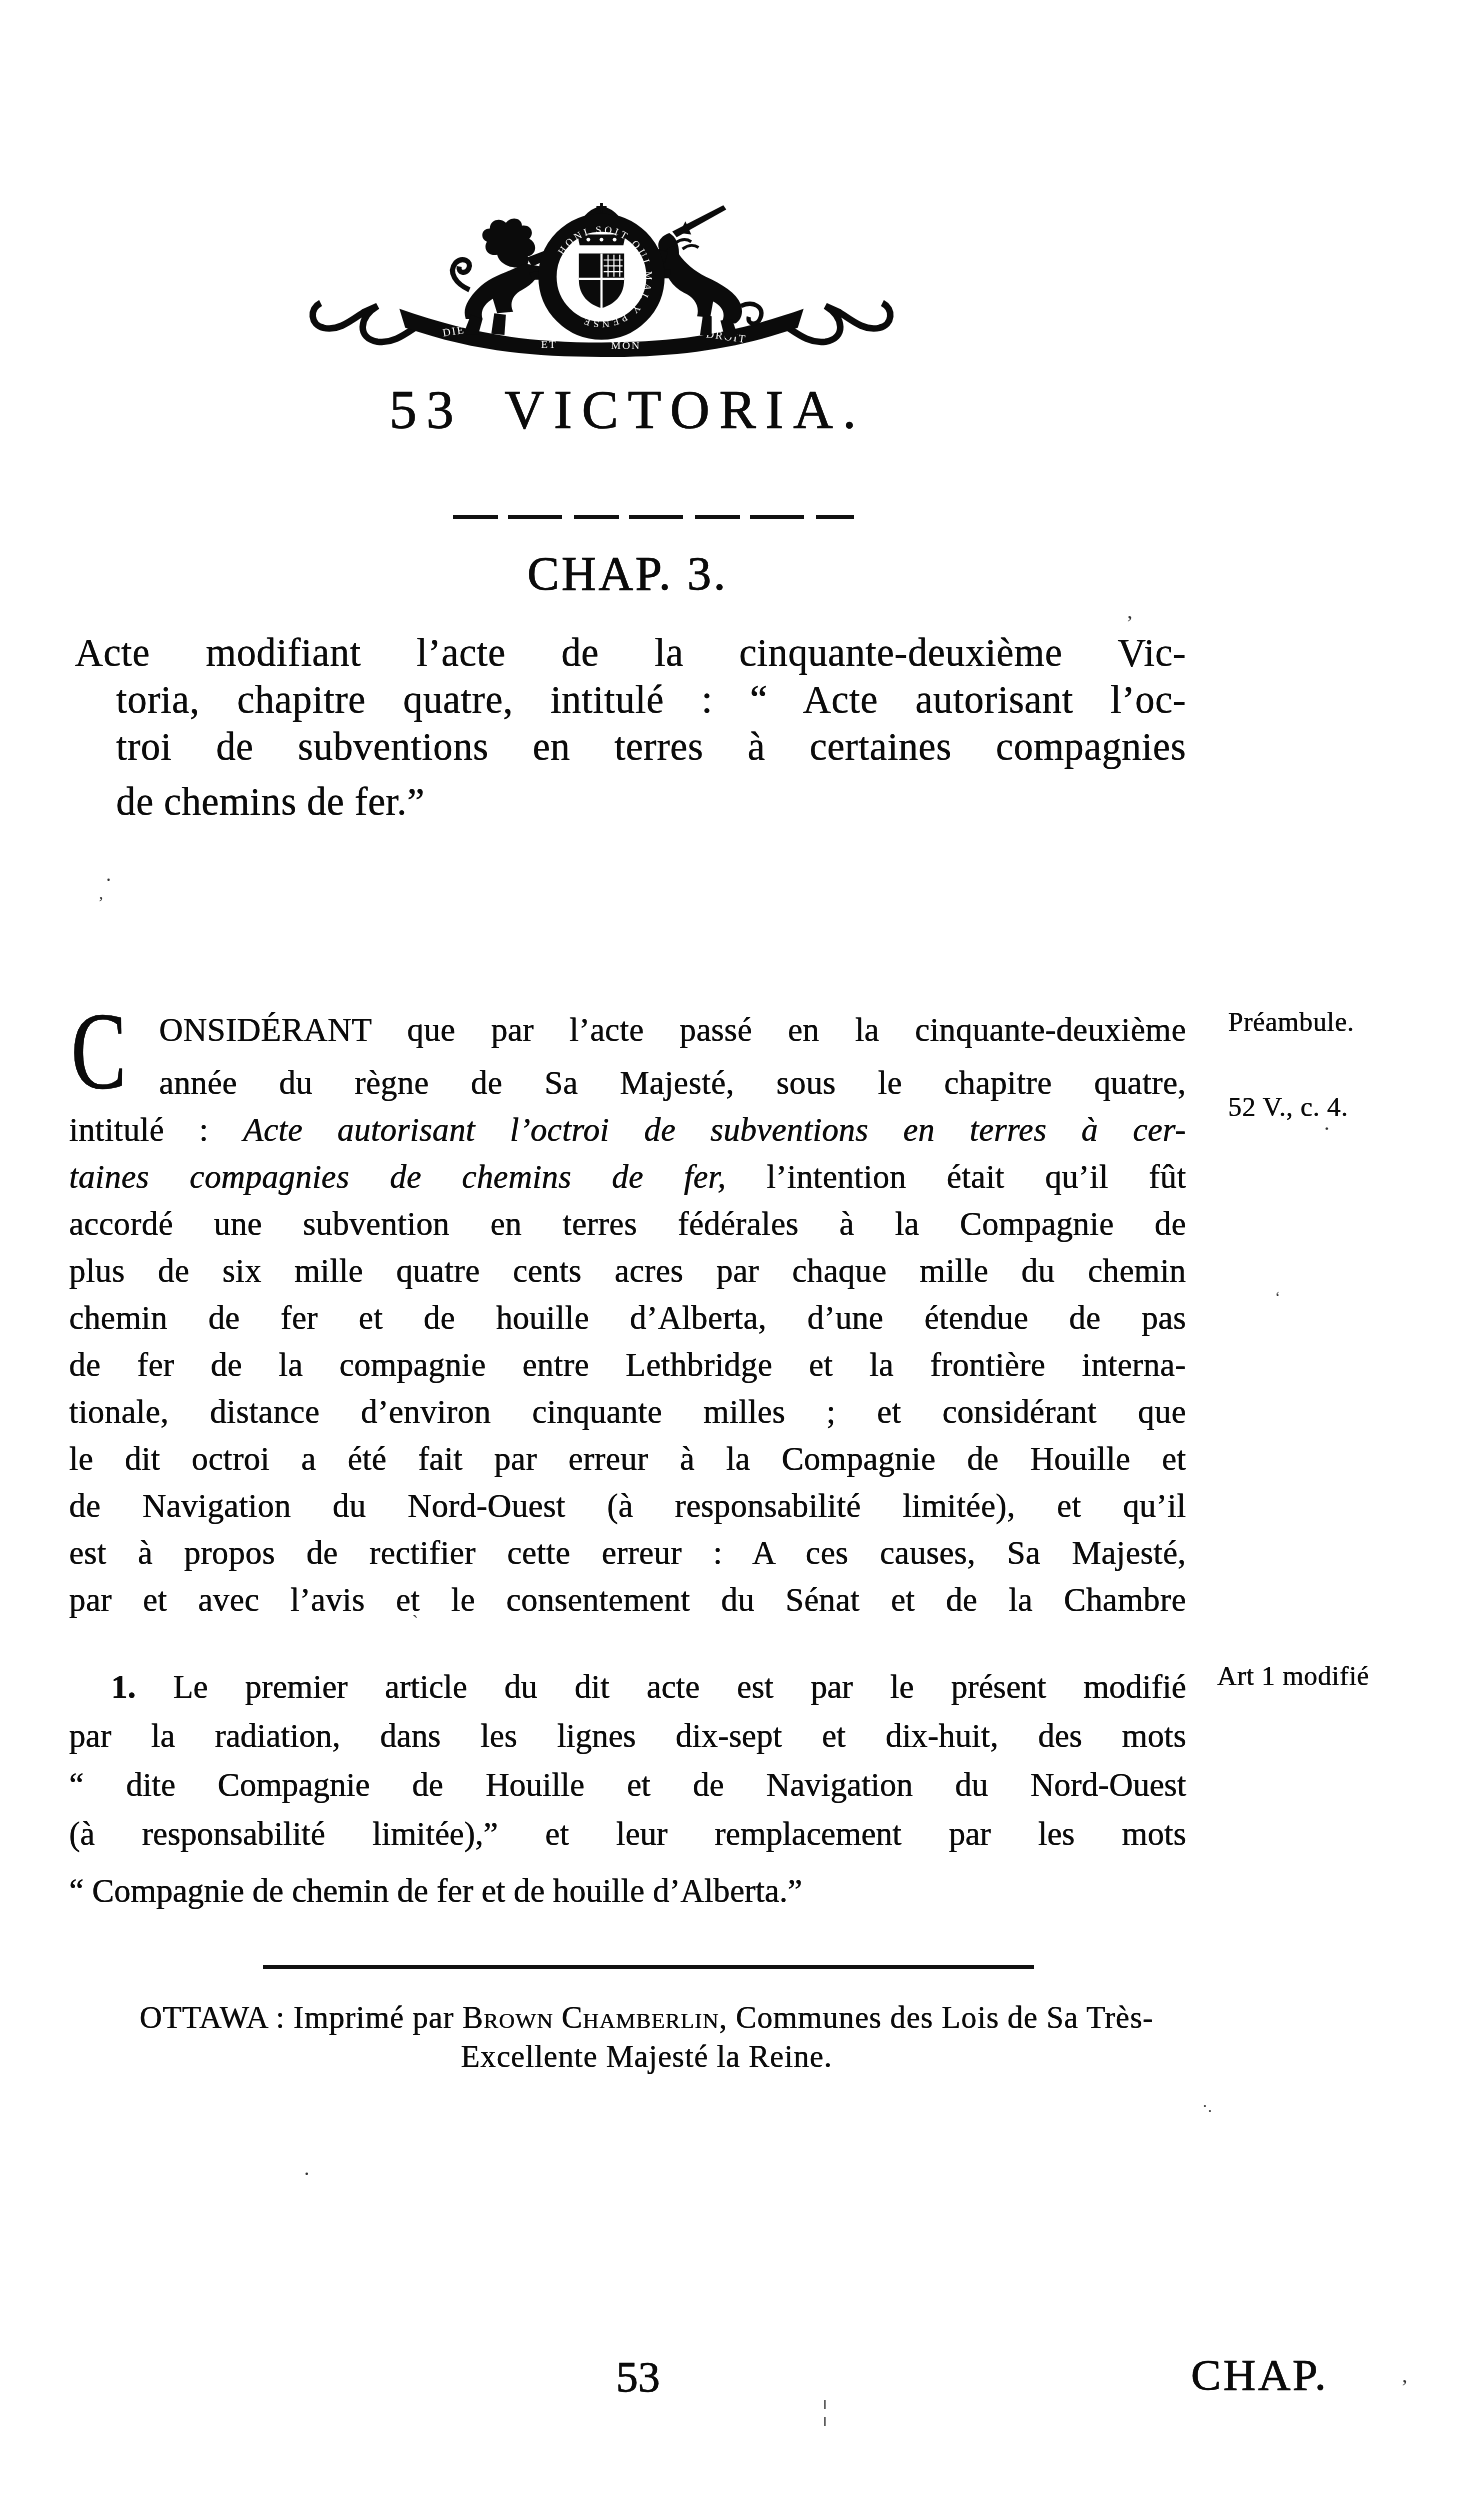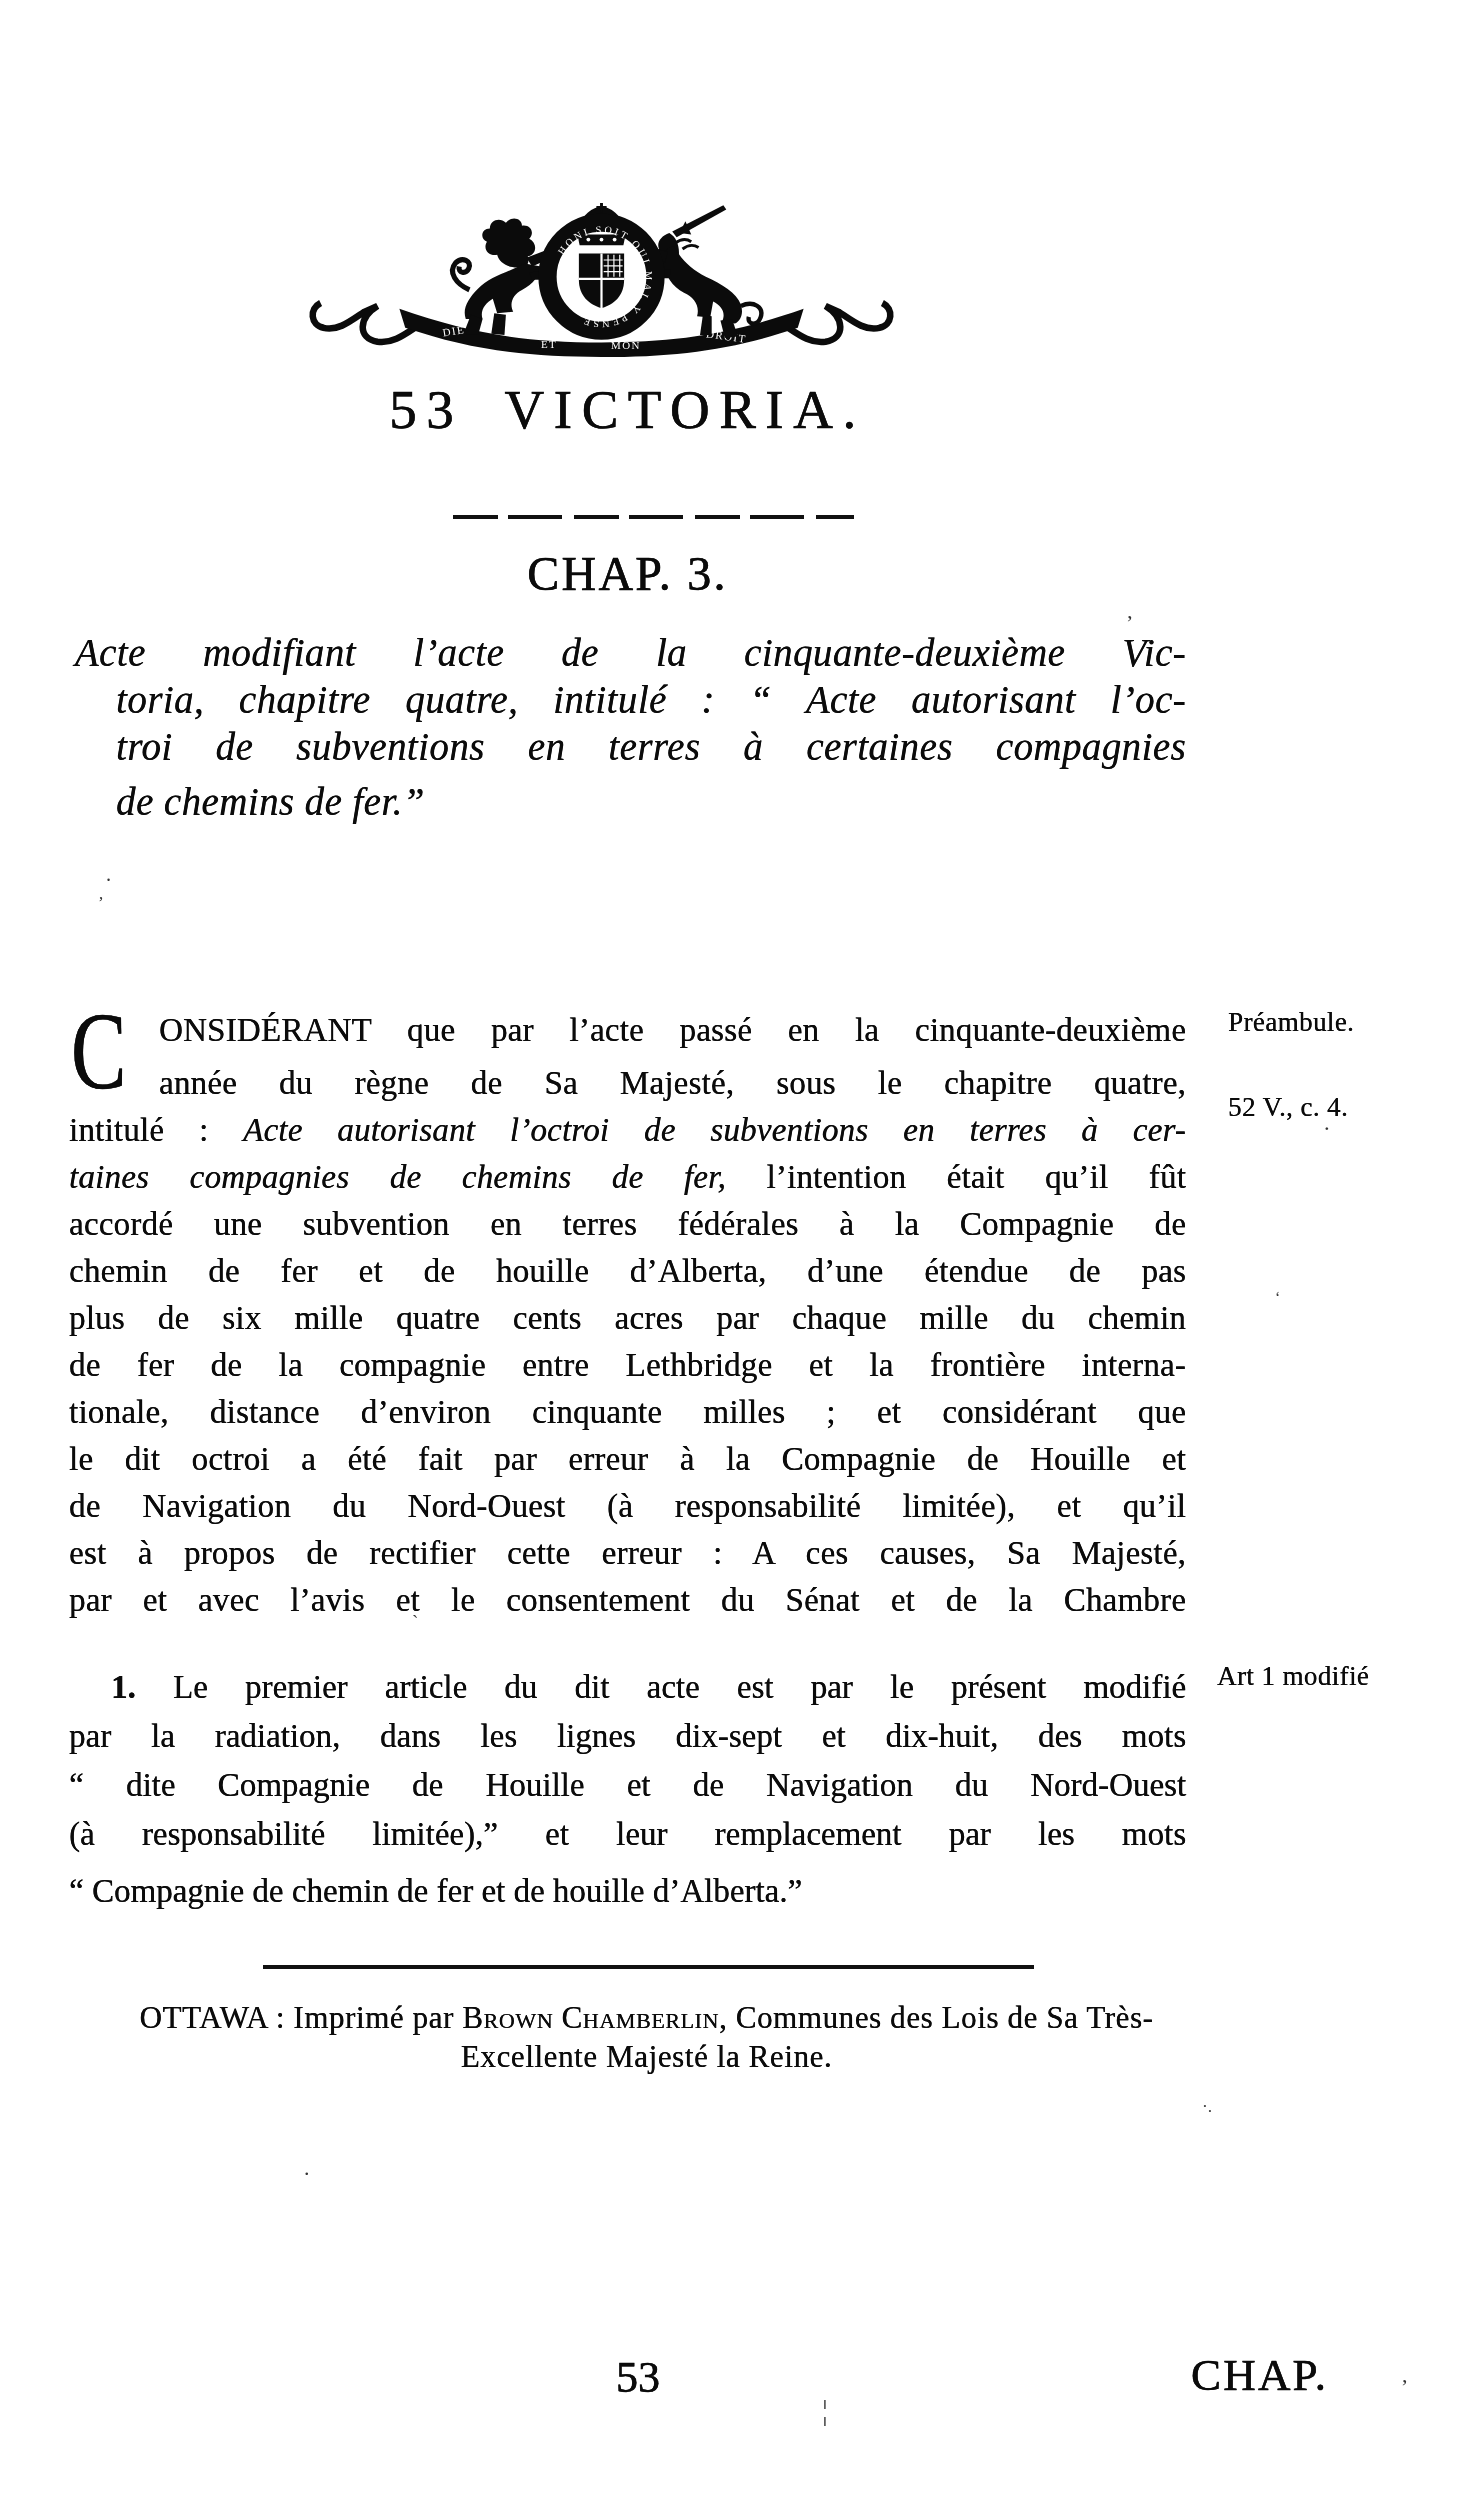"Acte modifiant l’acte de la" .acttitle { font-style: italic -> none }
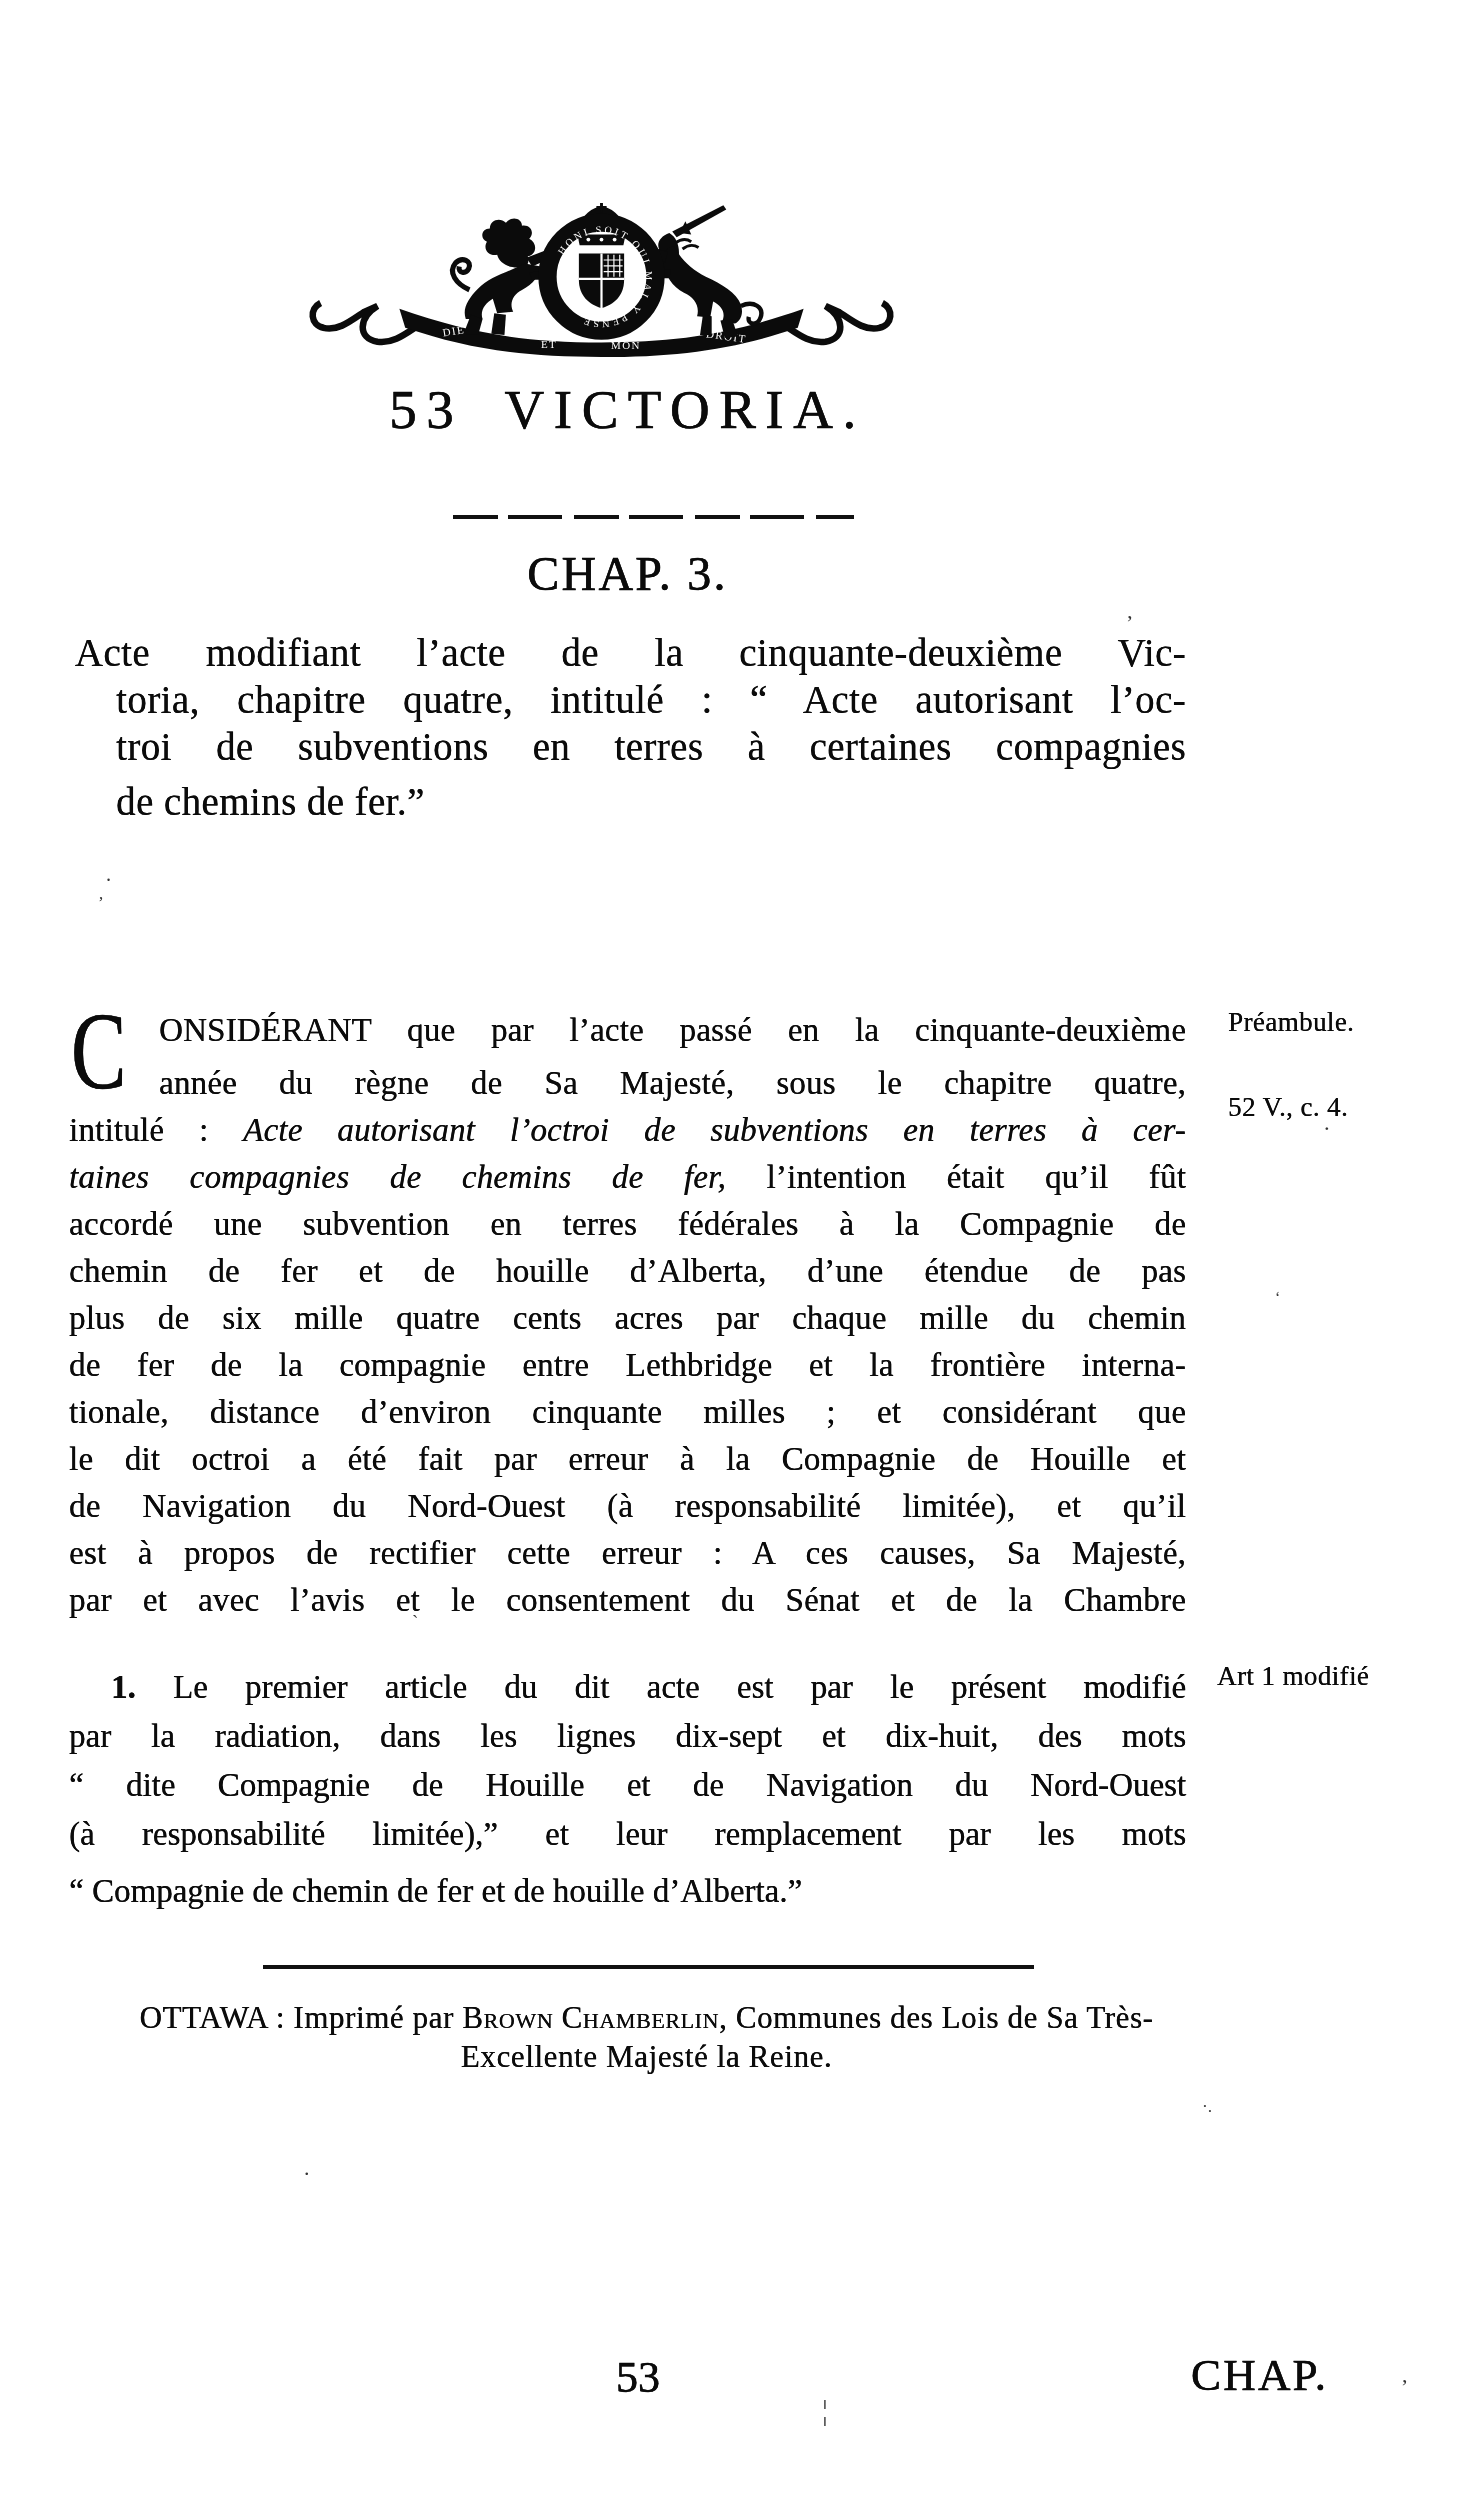"chemin de fer et de" div.line { order: before "plus de six mille quatre" -> after "plus de six mille quatre" }
